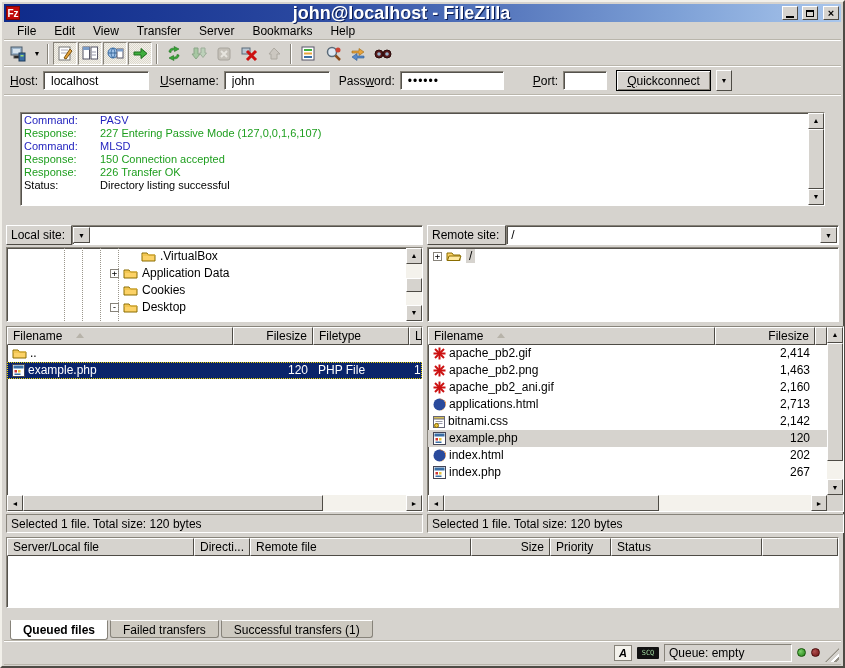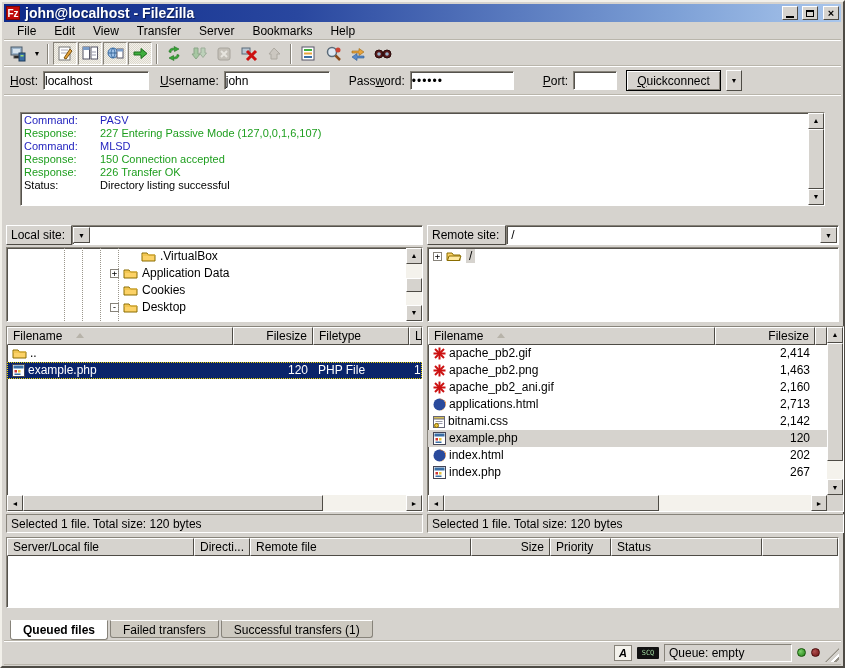"john@localhost - FileZilla" .title { font-size: 14px -> 18px; text-align: none -> center }
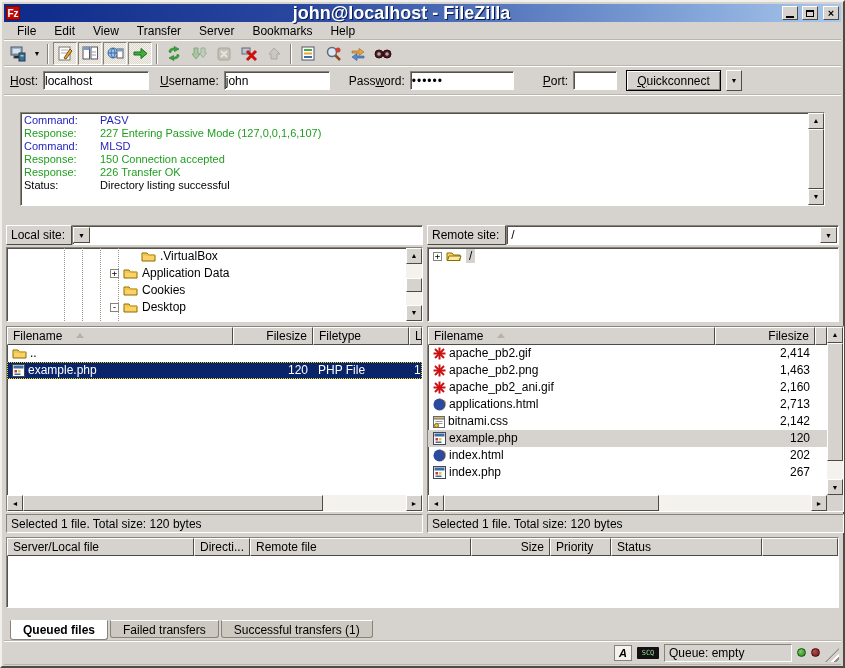"localhost" .field { padding: 1px 1px -> 1px 7px }
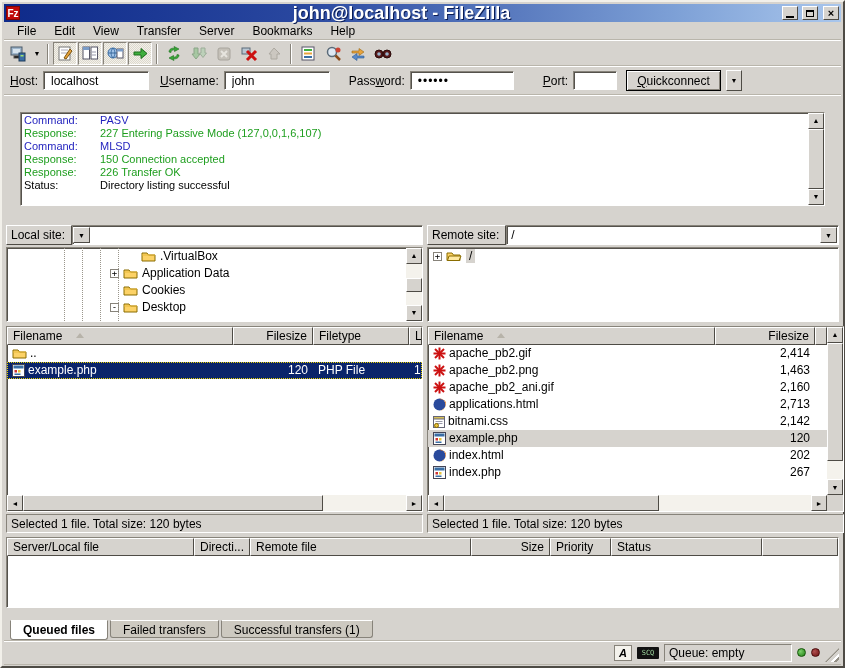"Password:" label { margin-left: 14px -> 4px }
